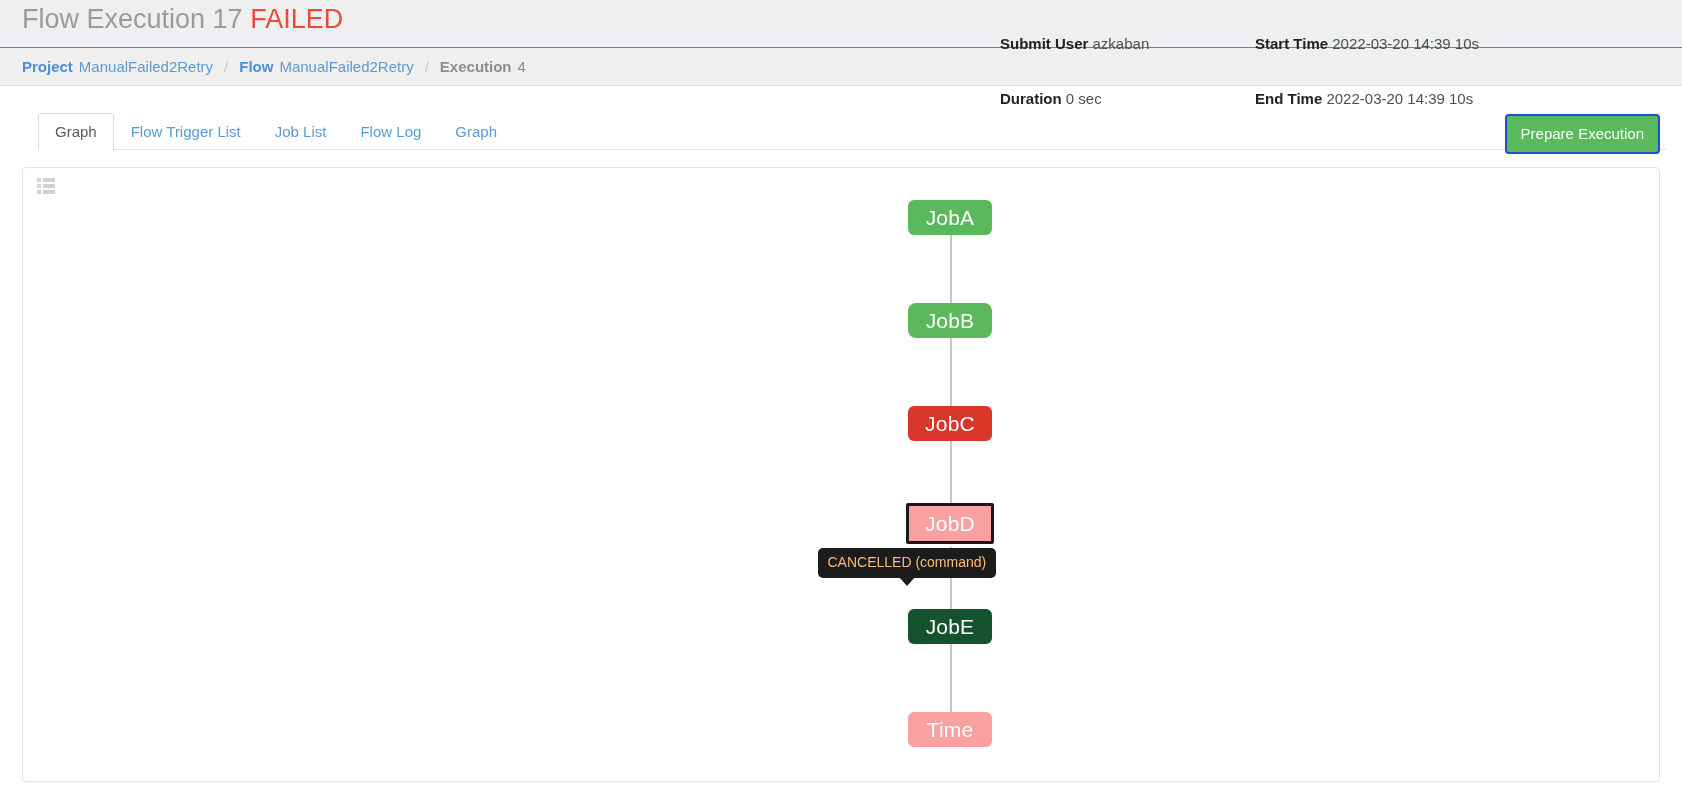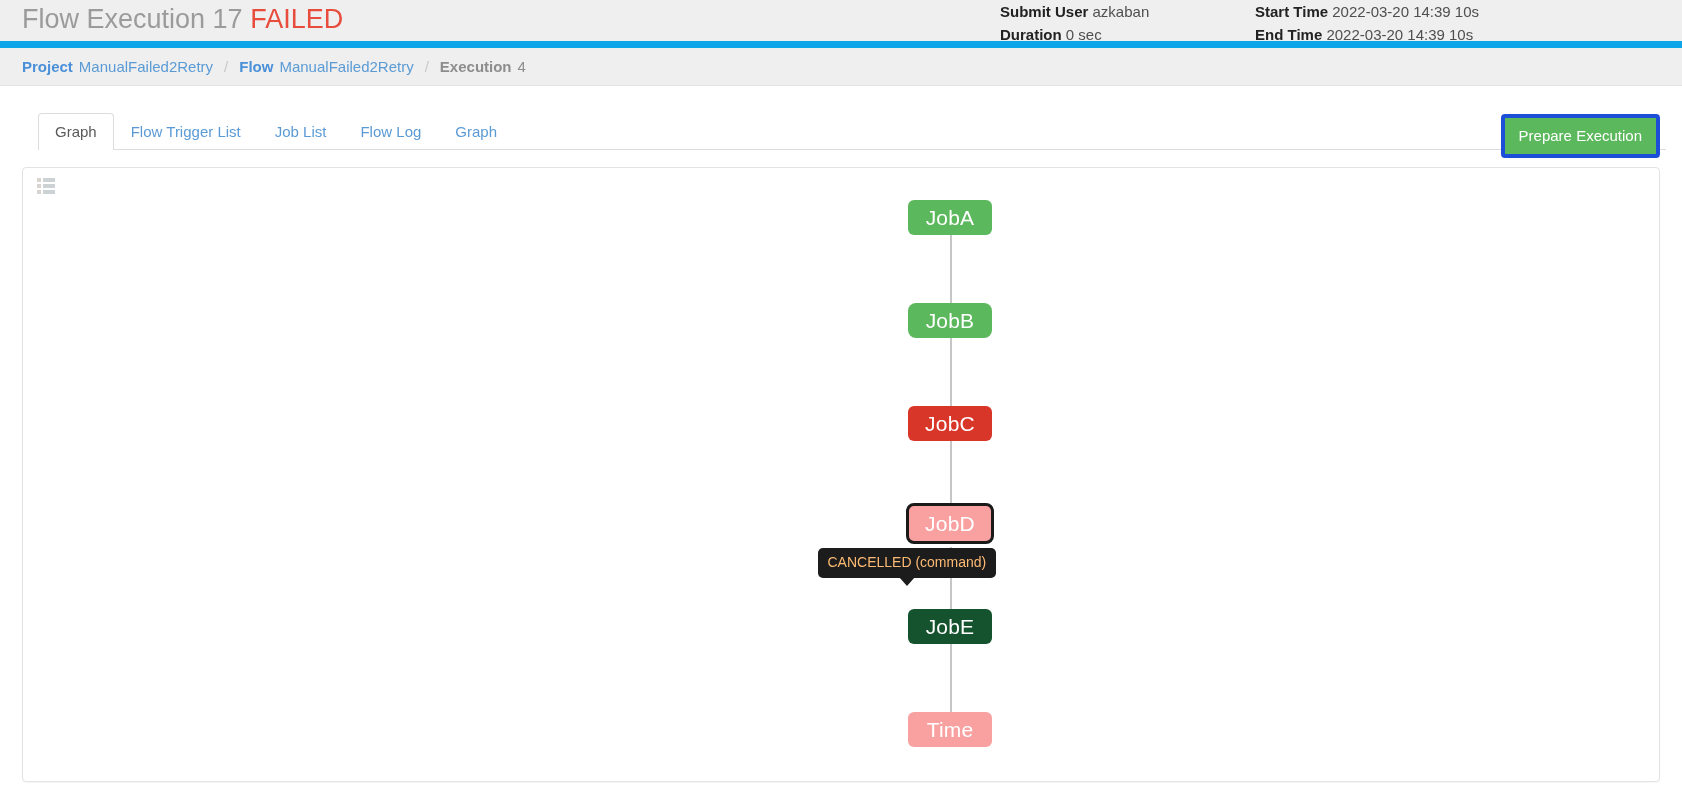"Flow Execution 17 FAILED" .page-header { border-bottom: 7px solid #0ea5e9 -> 1px solid #0ea5e9 }
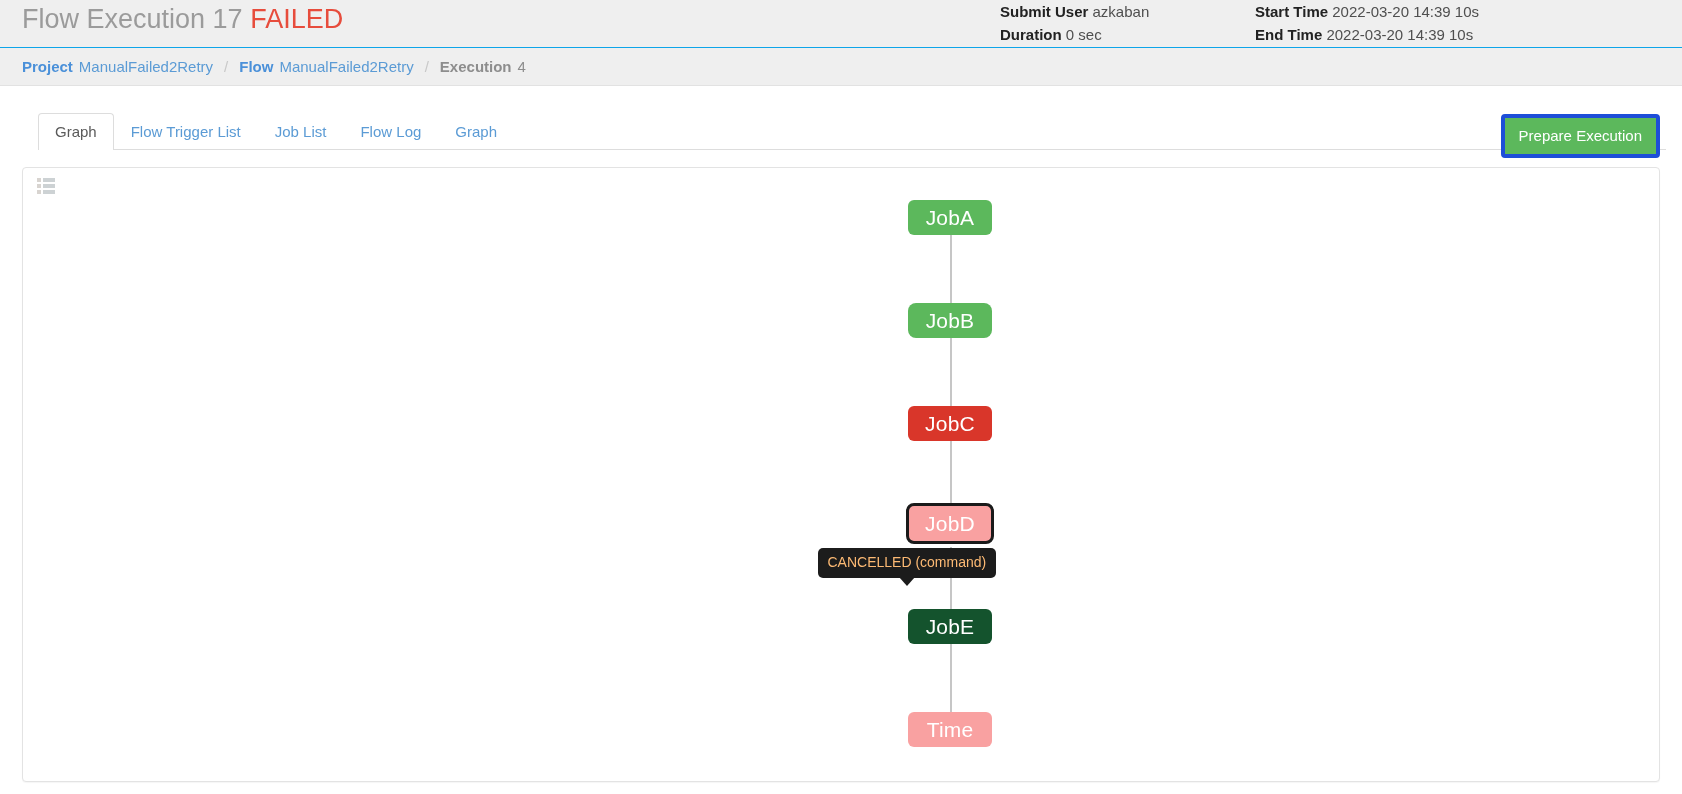"Submit User azkaban" .meta-row { margin-top: none -> 32px }
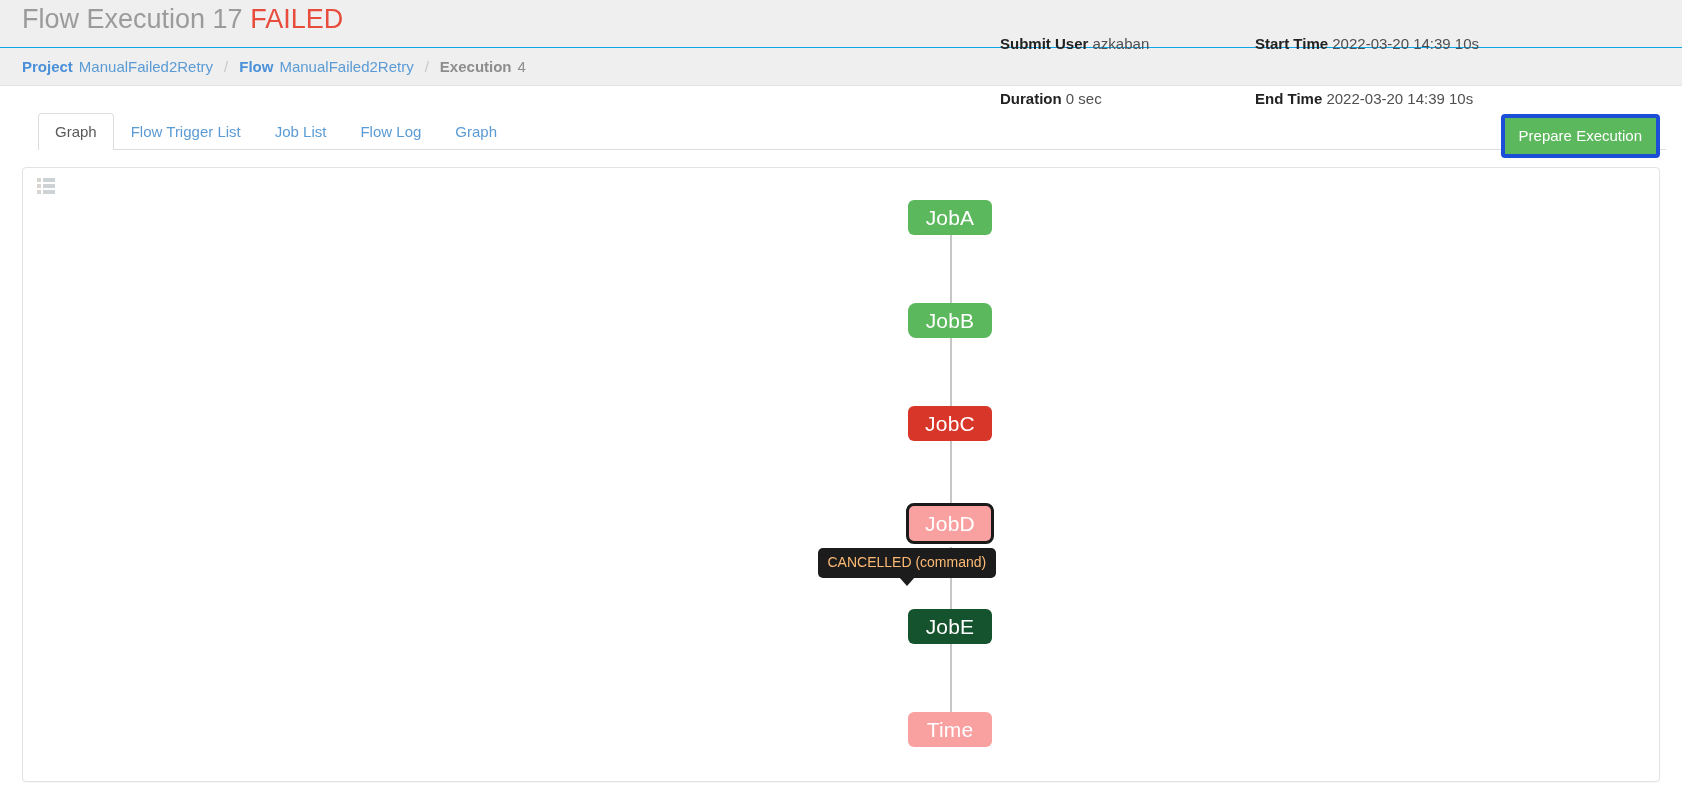"Prepare Execution" .btn-primary-green { border: 4px solid #1d4ed8 -> 2px solid #1d4ed8 }
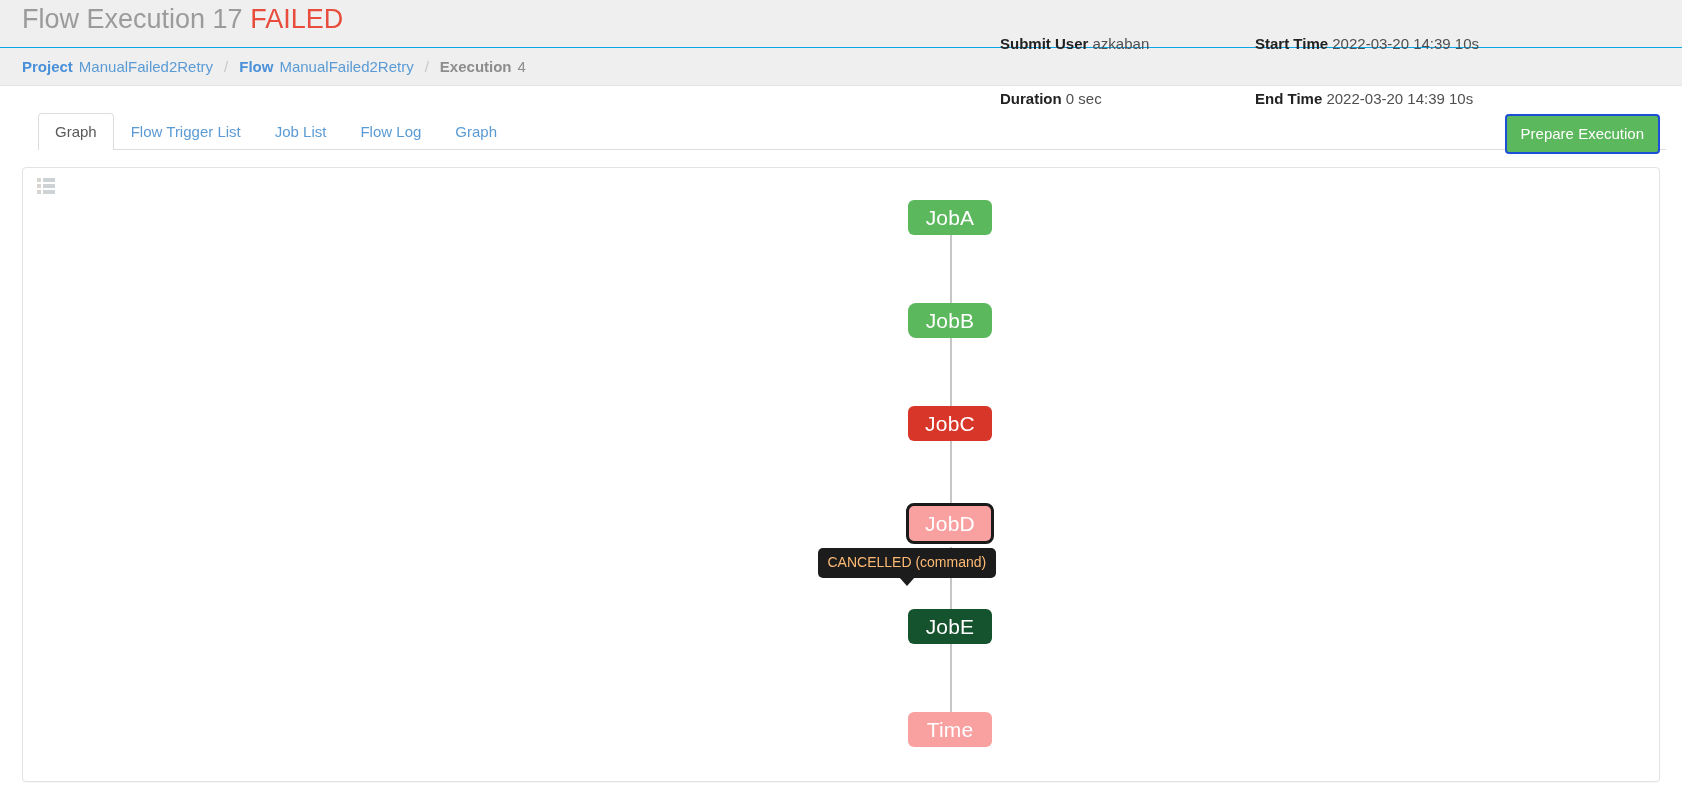"JobD" .job-node.selected { border-radius: 8px -> 2px }
